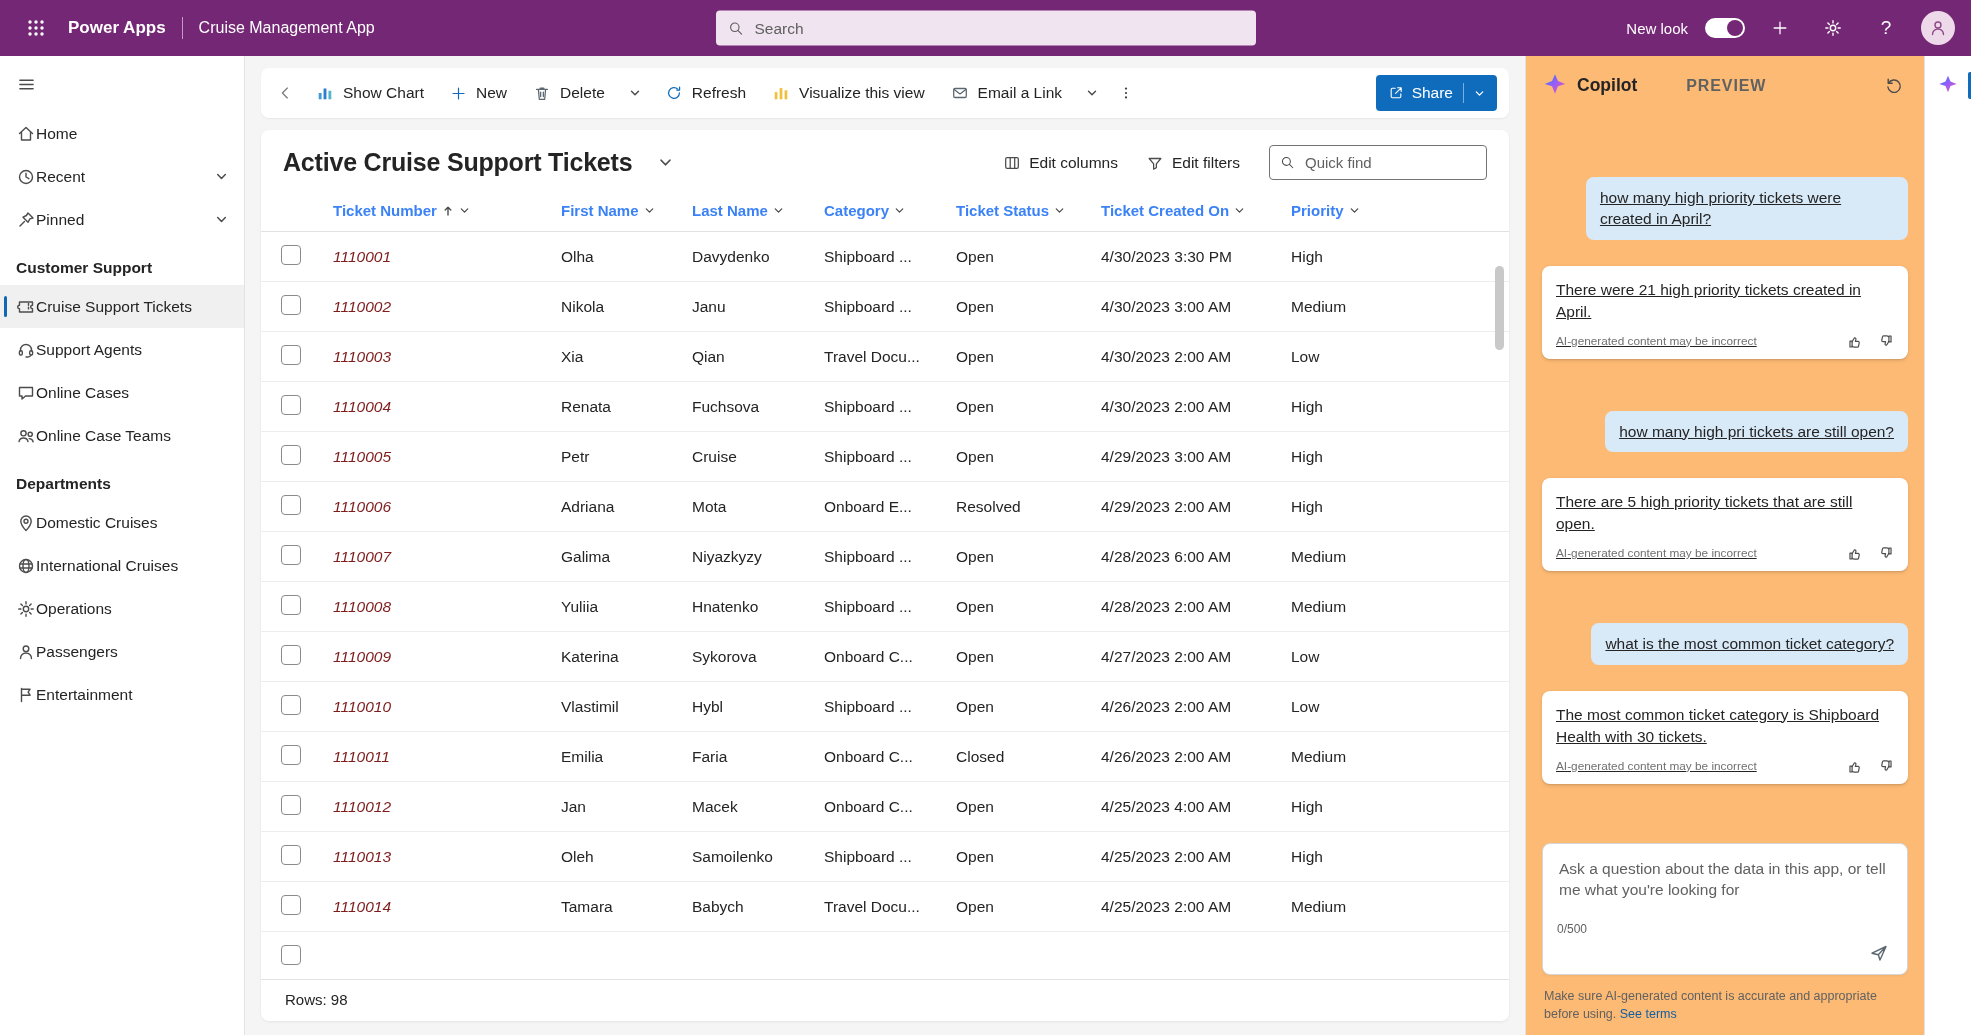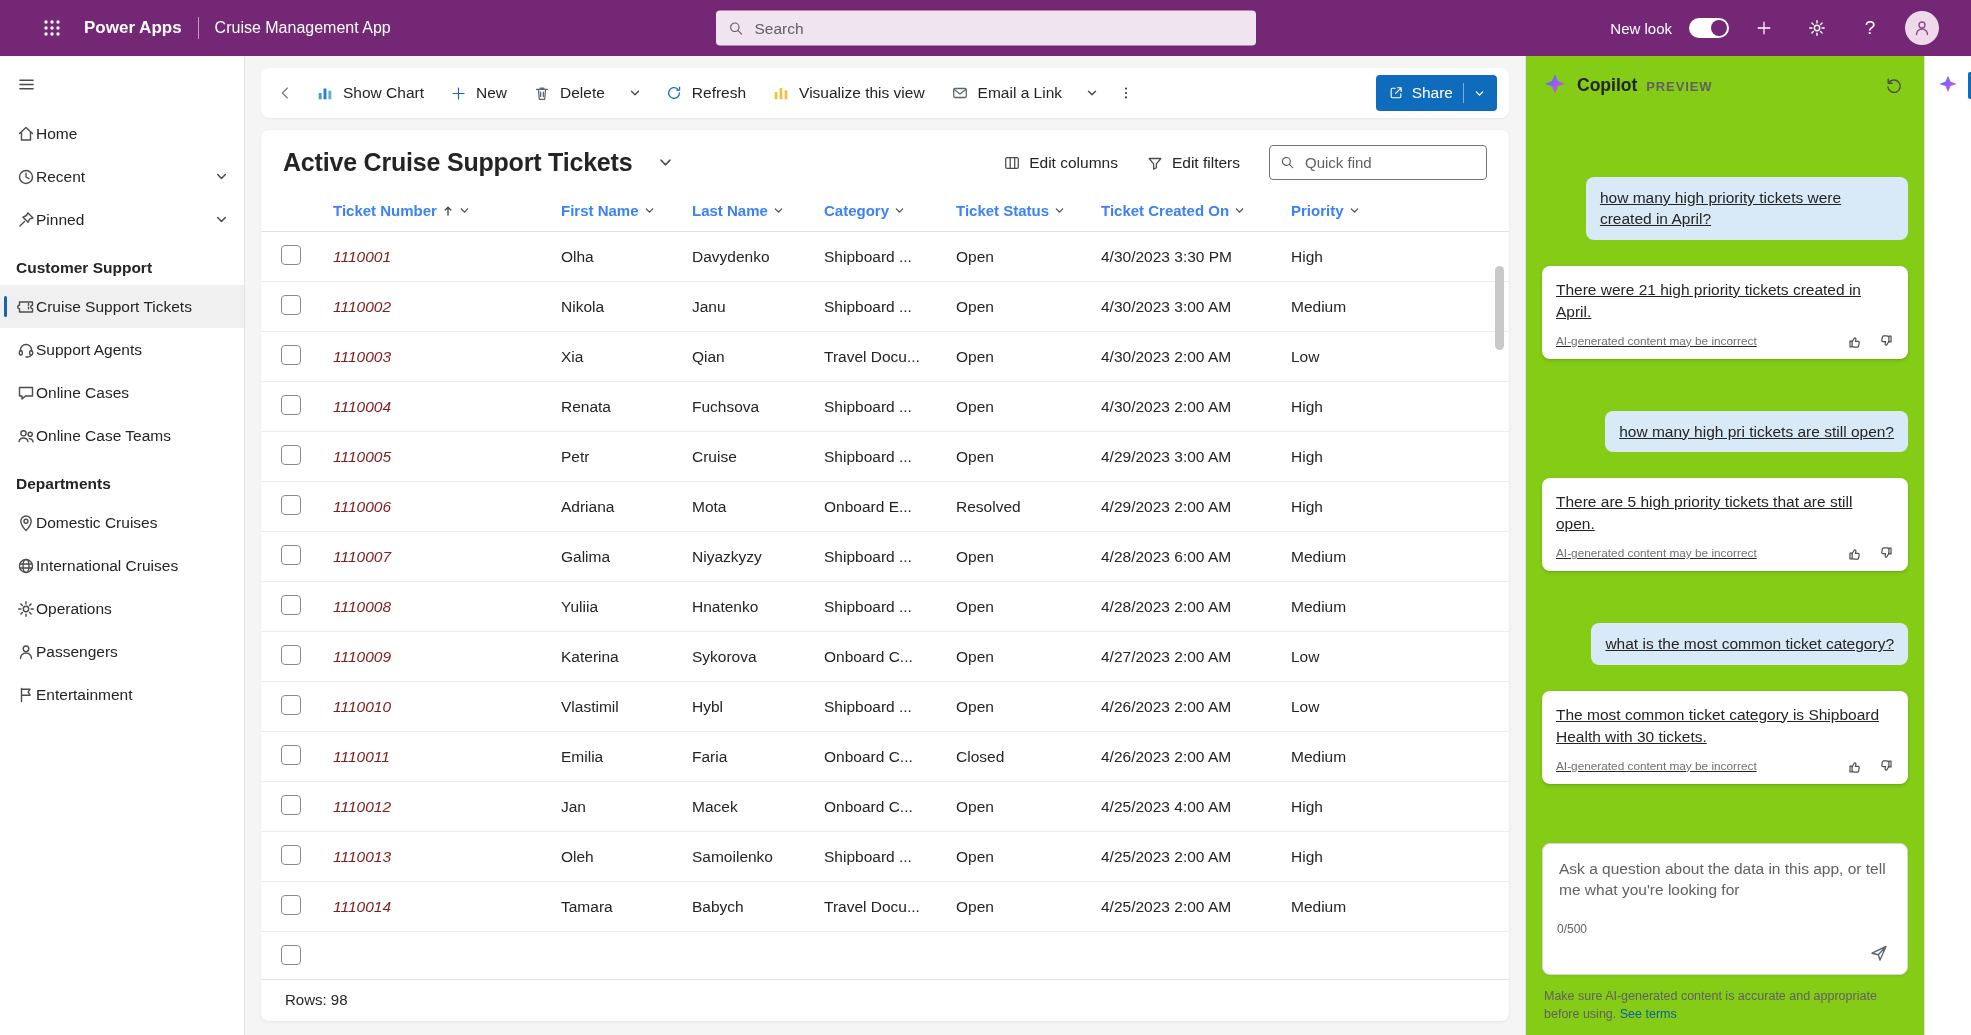"Power Apps" .topbar { padding: 0 32px -> 0 16px }
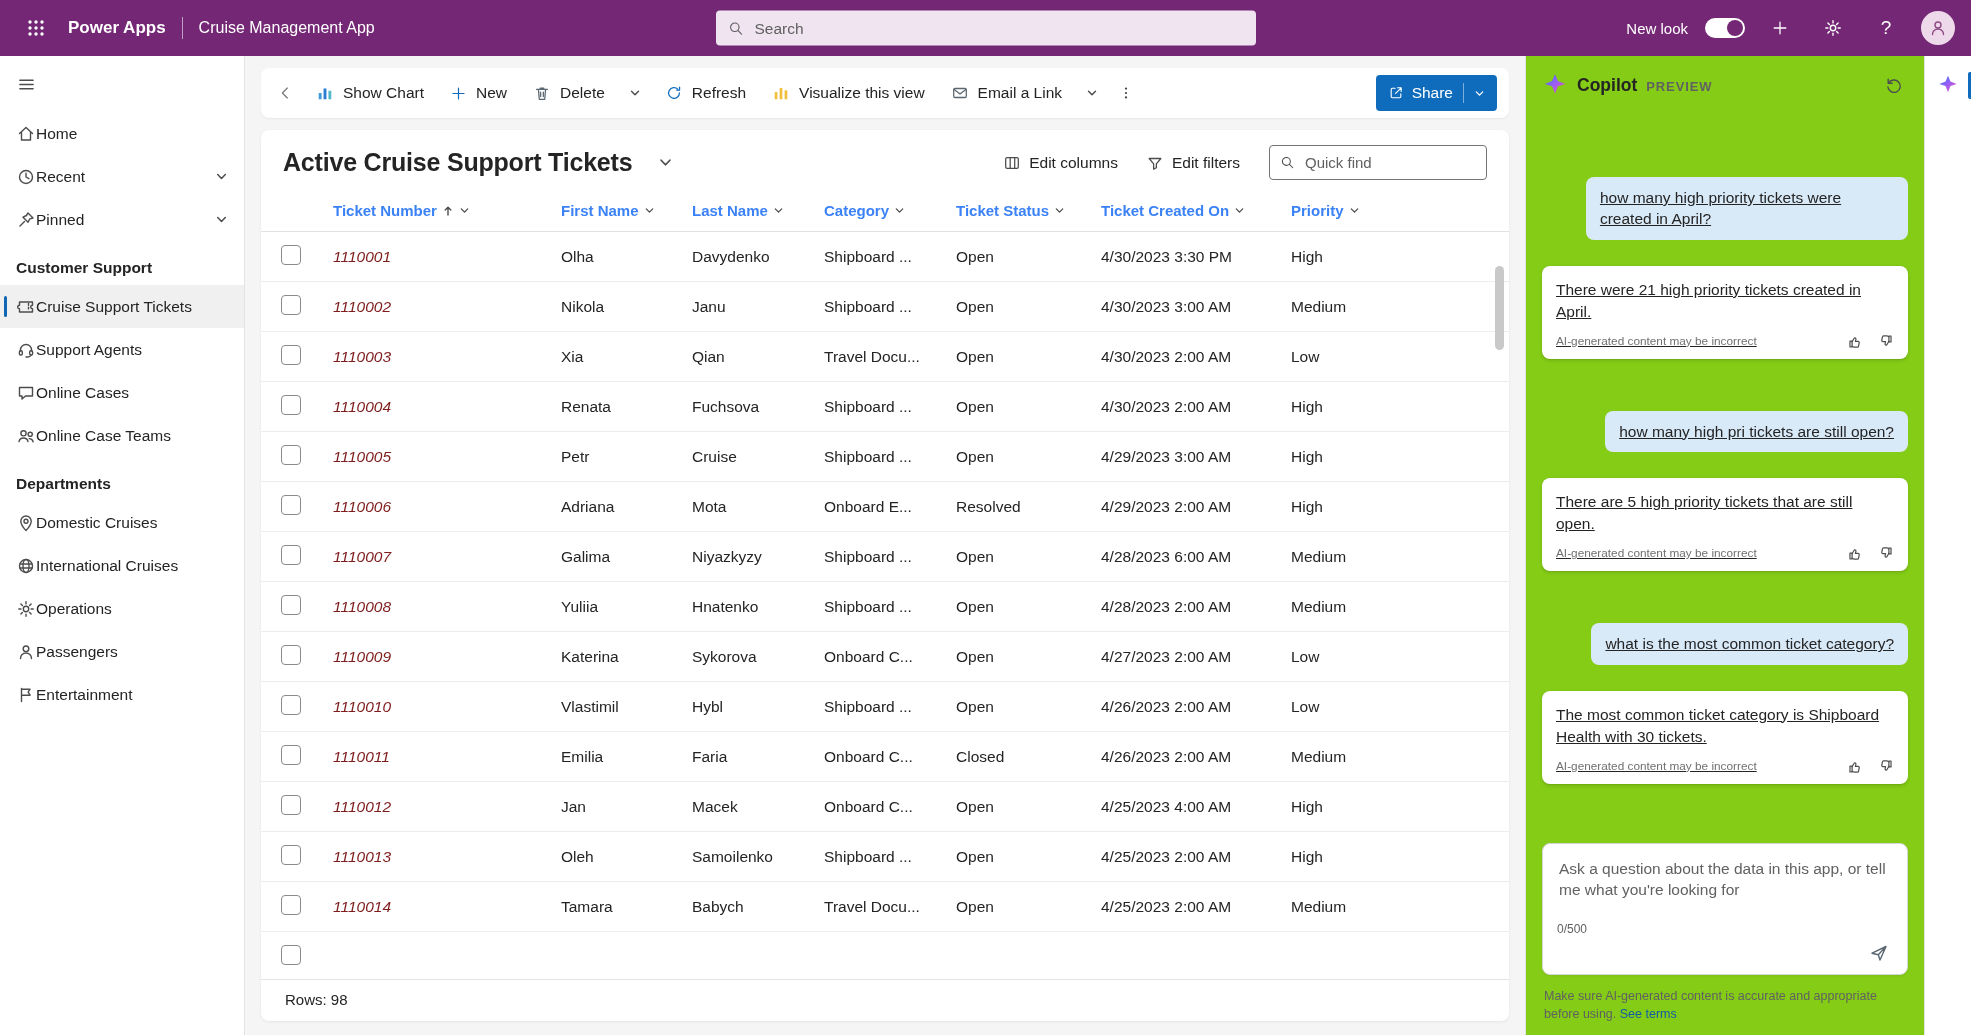"Copilot" .copilot { background: #84cc16 -> #fdba74 }
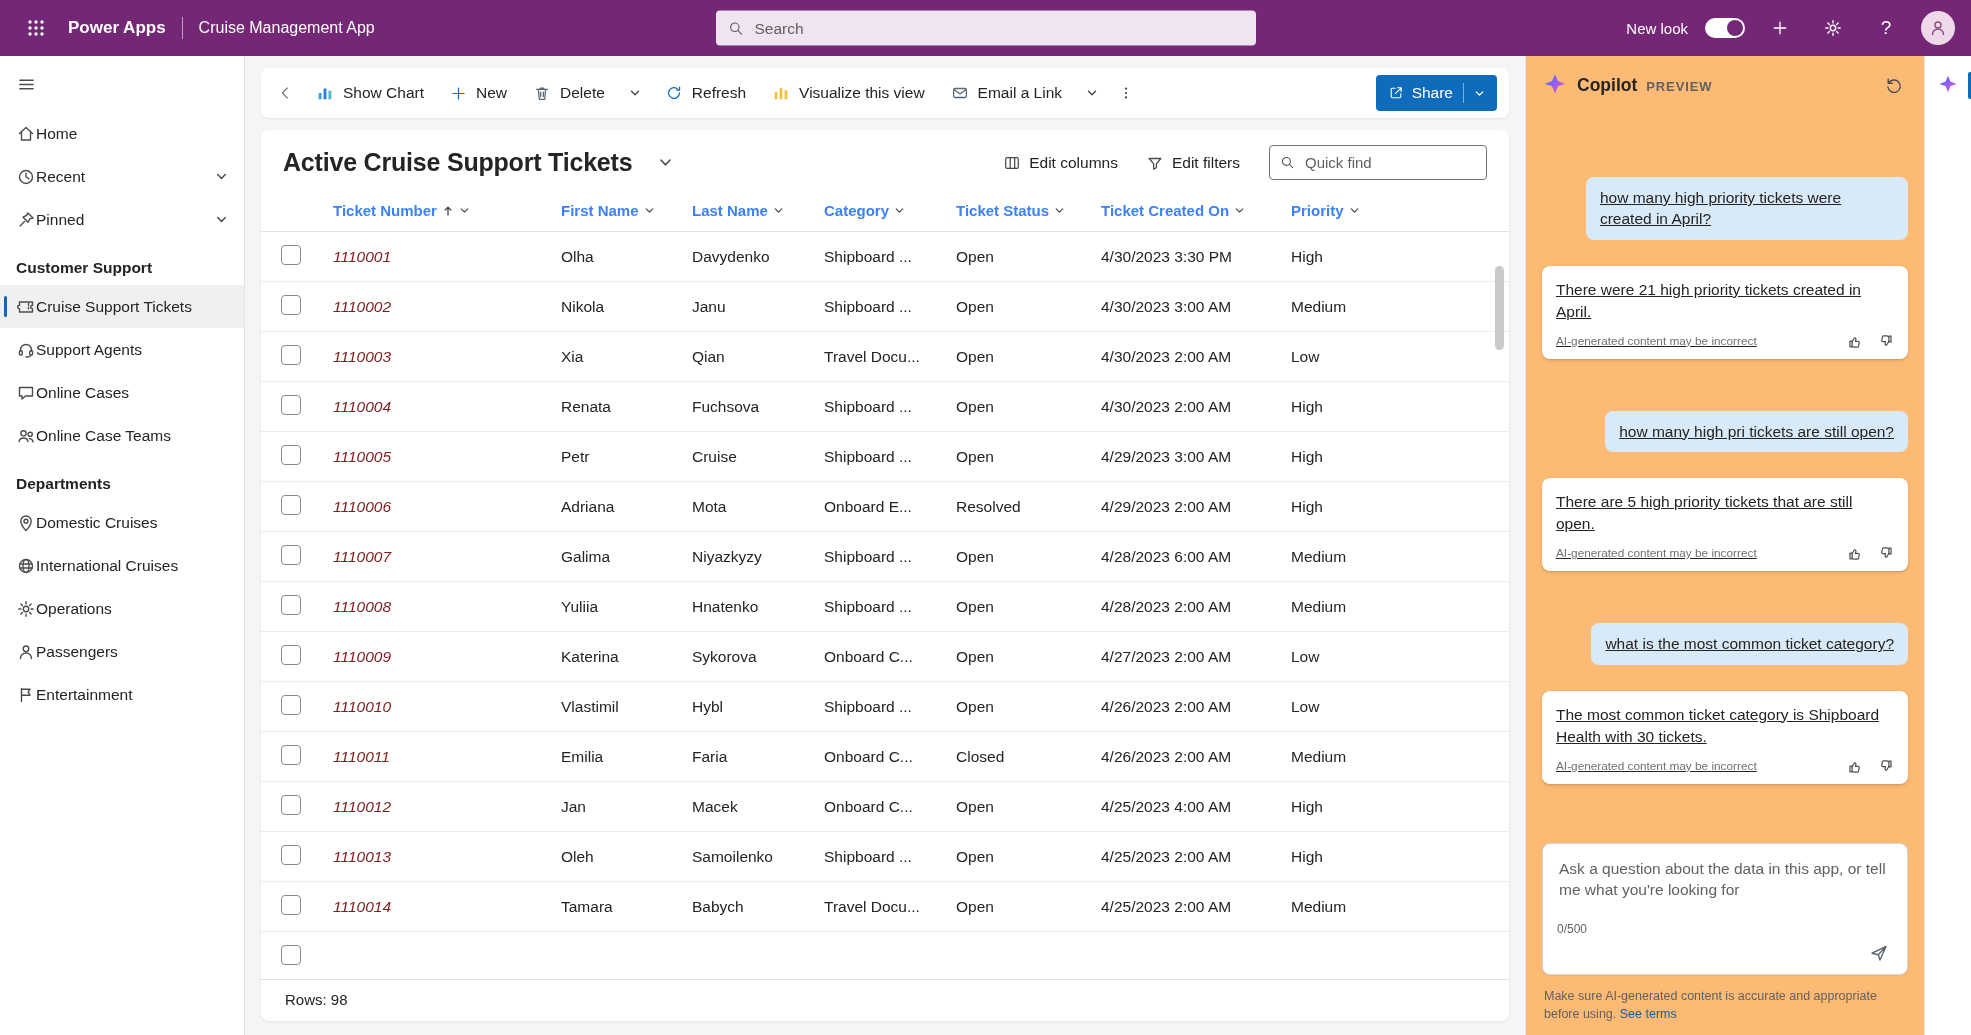"PREVIEW" .cop-badge { font-size: 13px -> 16px; margin-left: none -> 40px }
